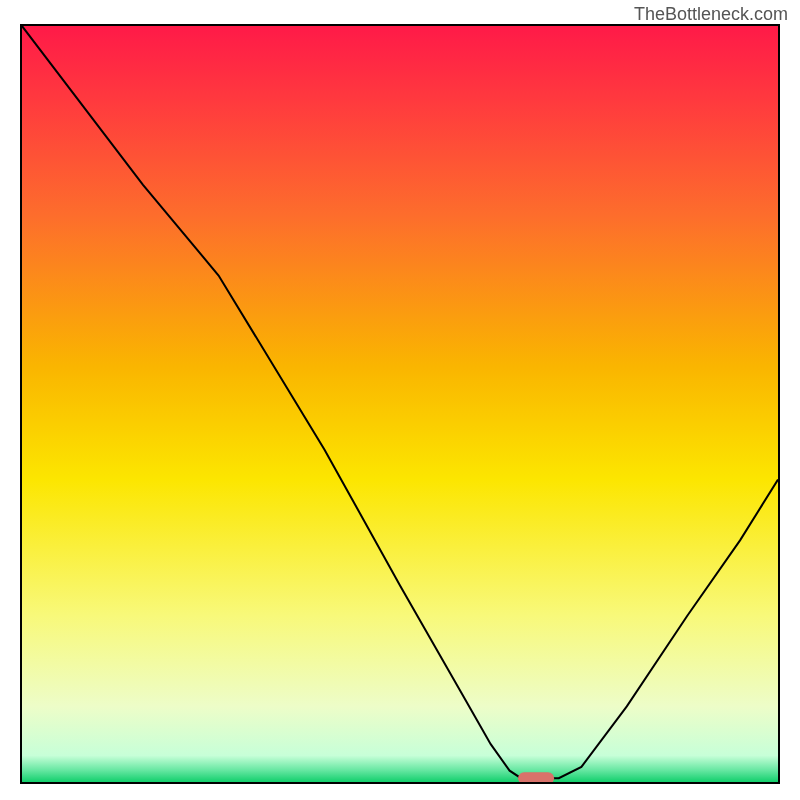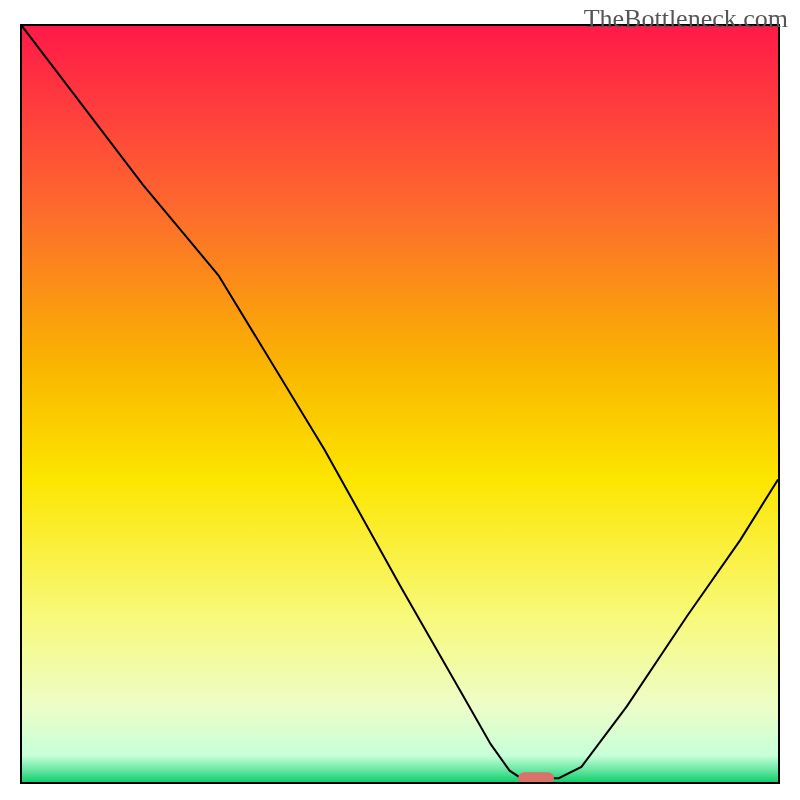"TheBottleneck.com" .watermark { font-family: Liberation Serif, serif -> Liberation Sans, sans-serif; font-size: 26px -> 18px }
